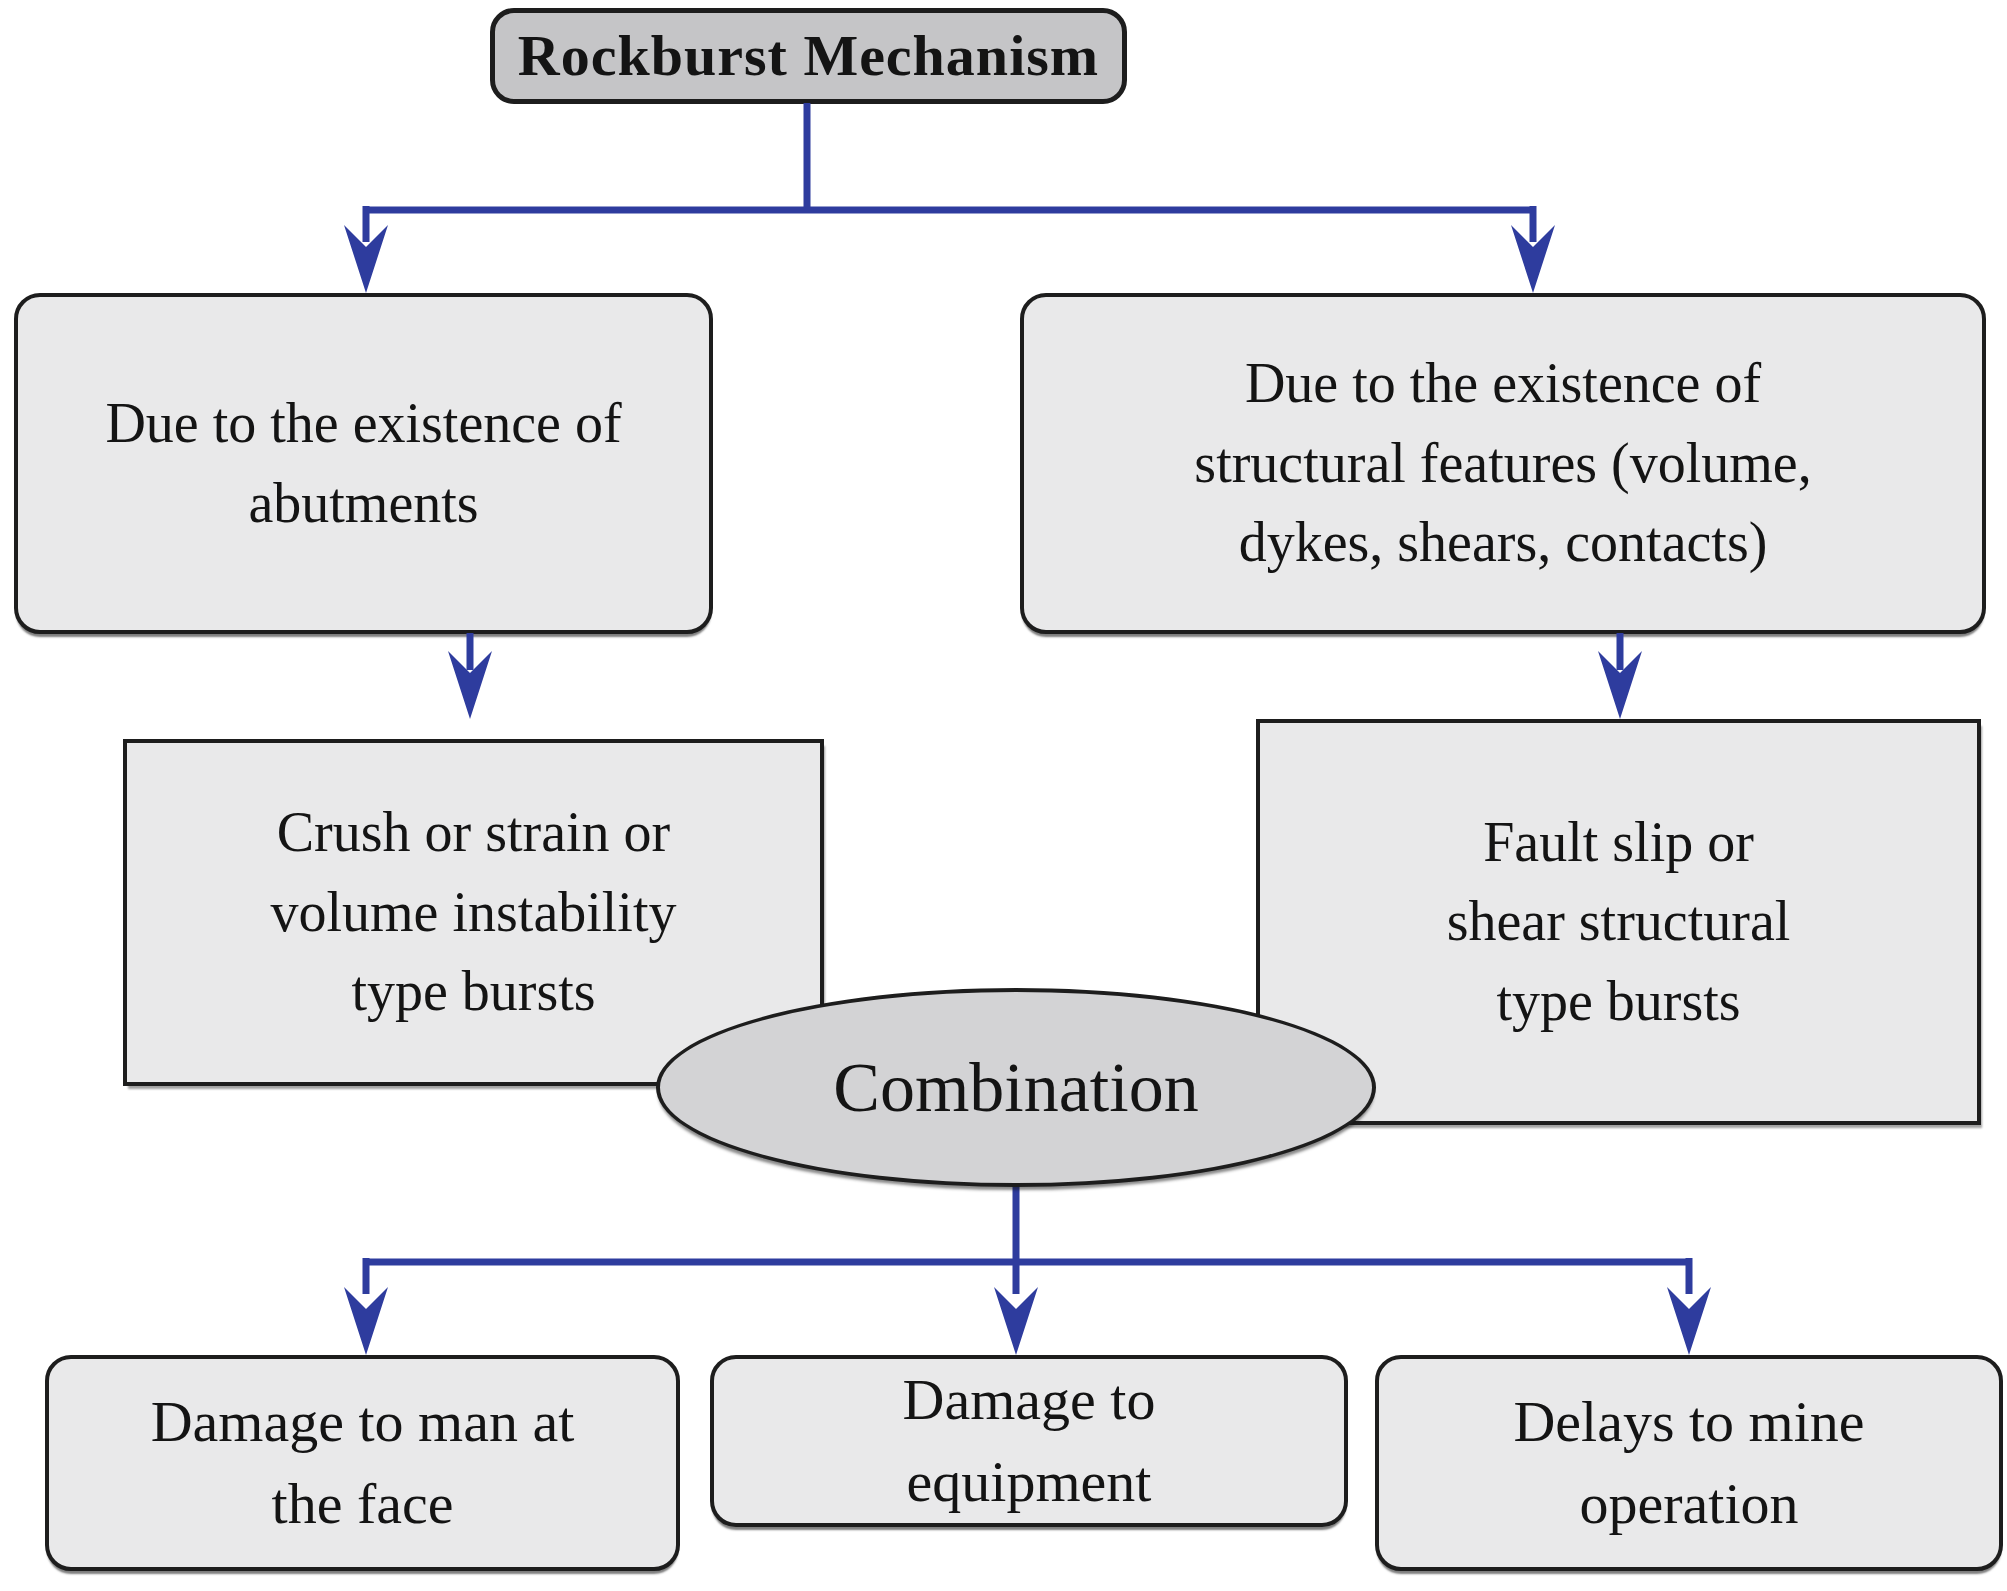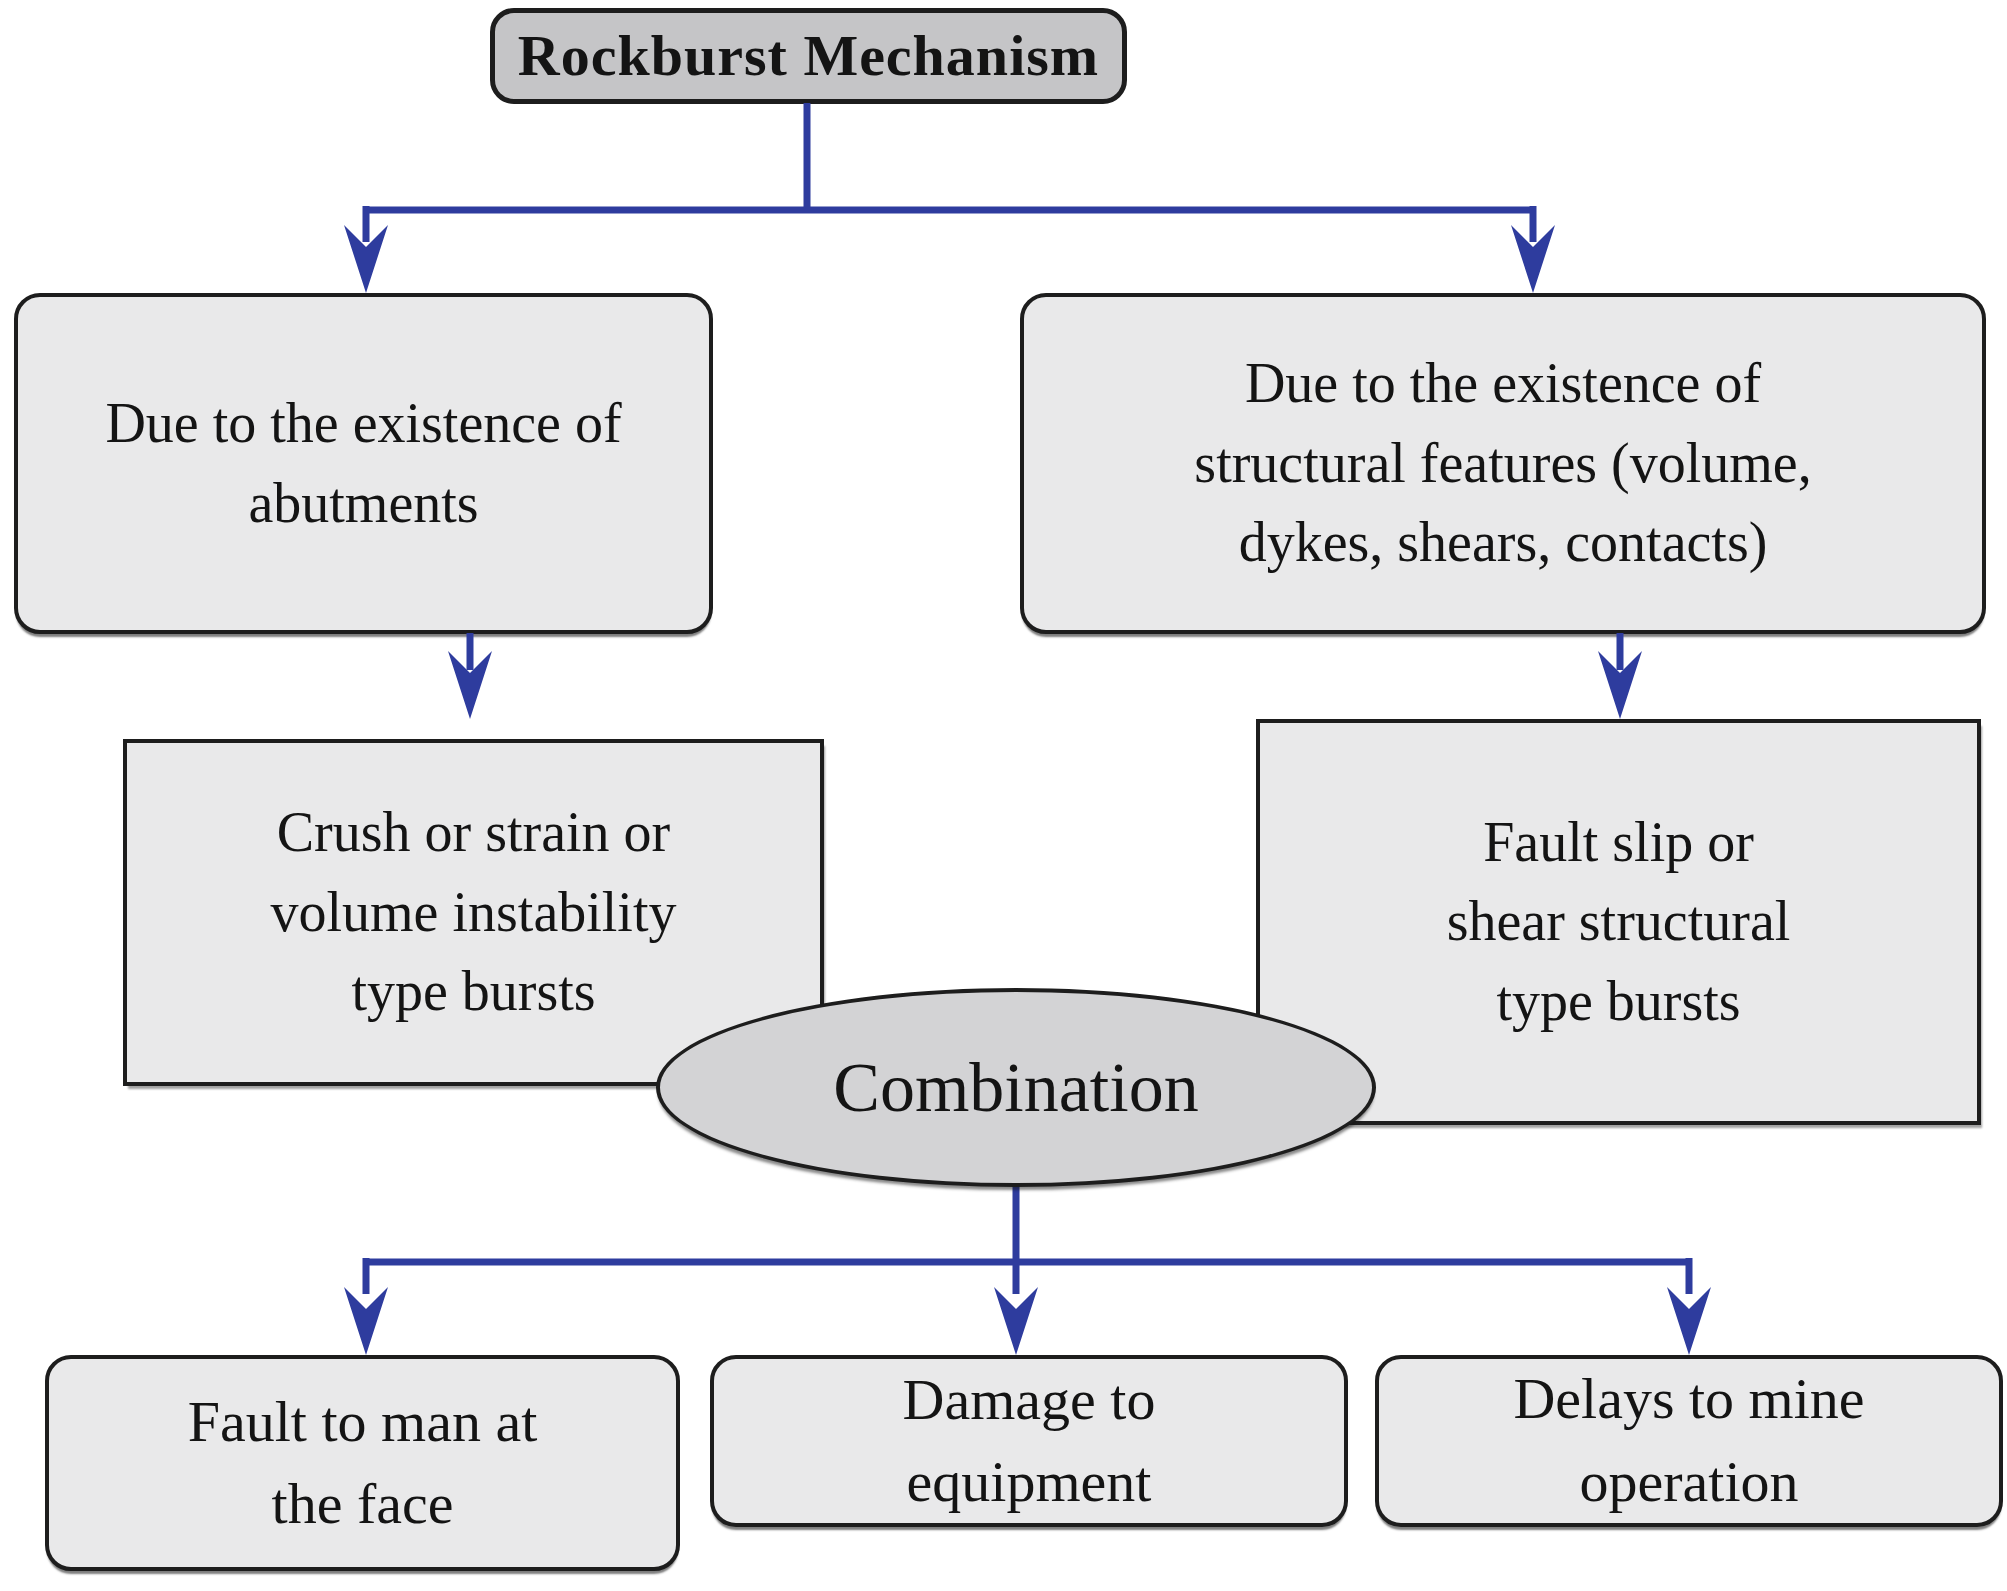"Fault to man at" div { text: Fault -> Damage }
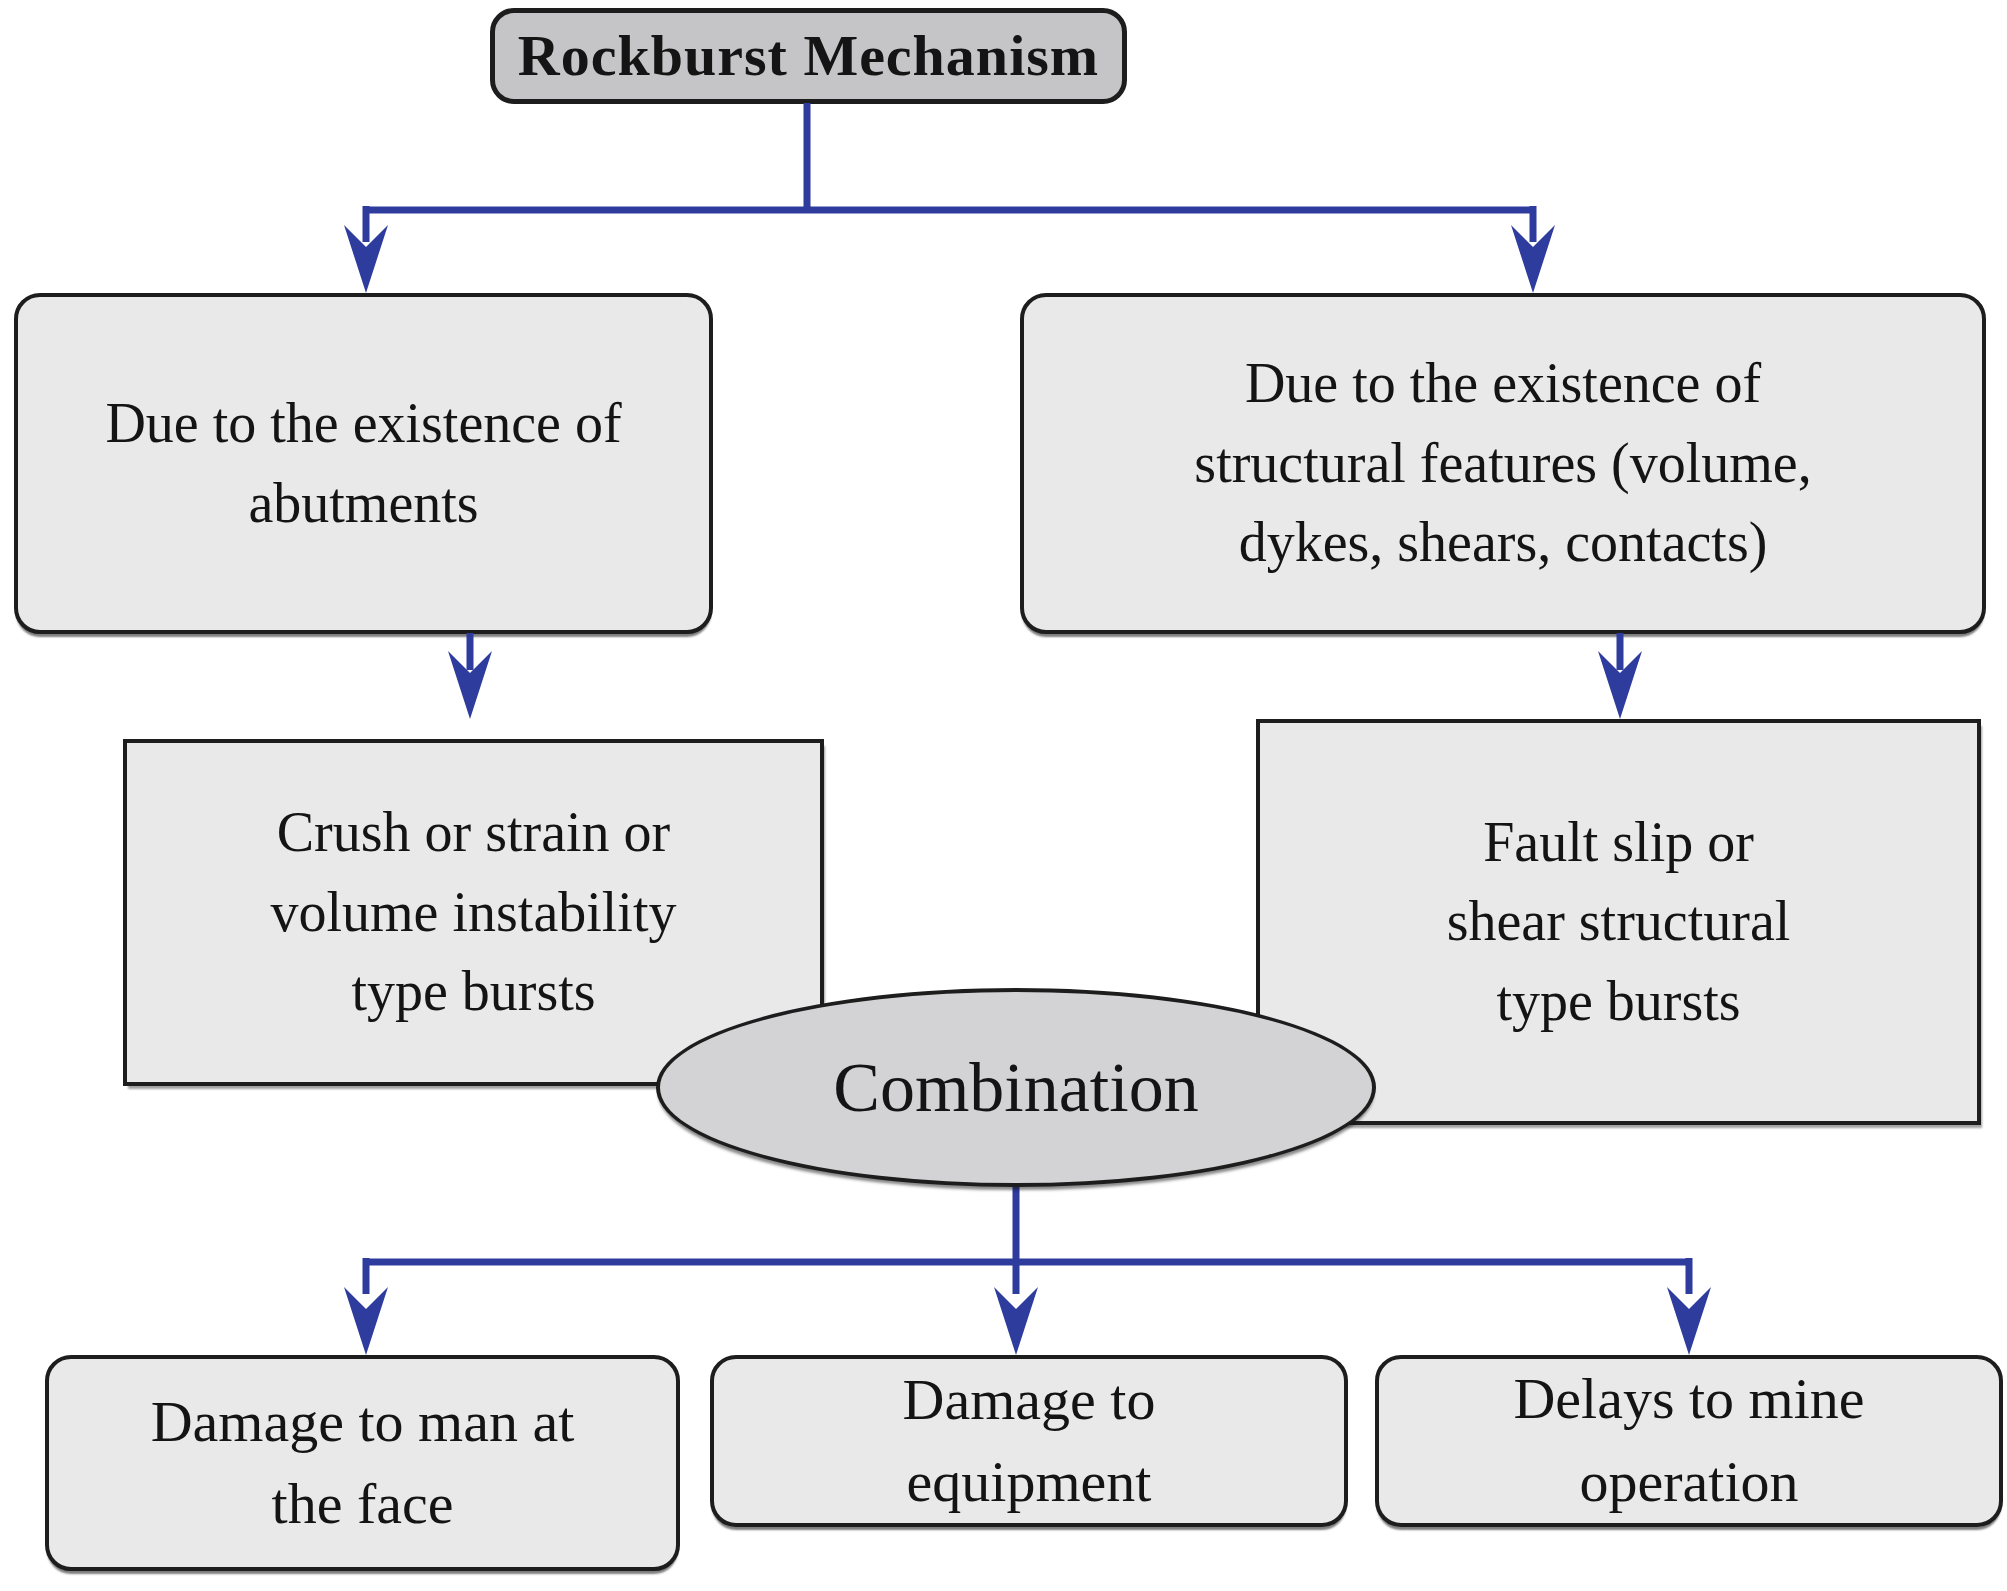"Delays to mine" #n-b3 { height: 172px -> 216px; justify-content: flex-end -> none }
